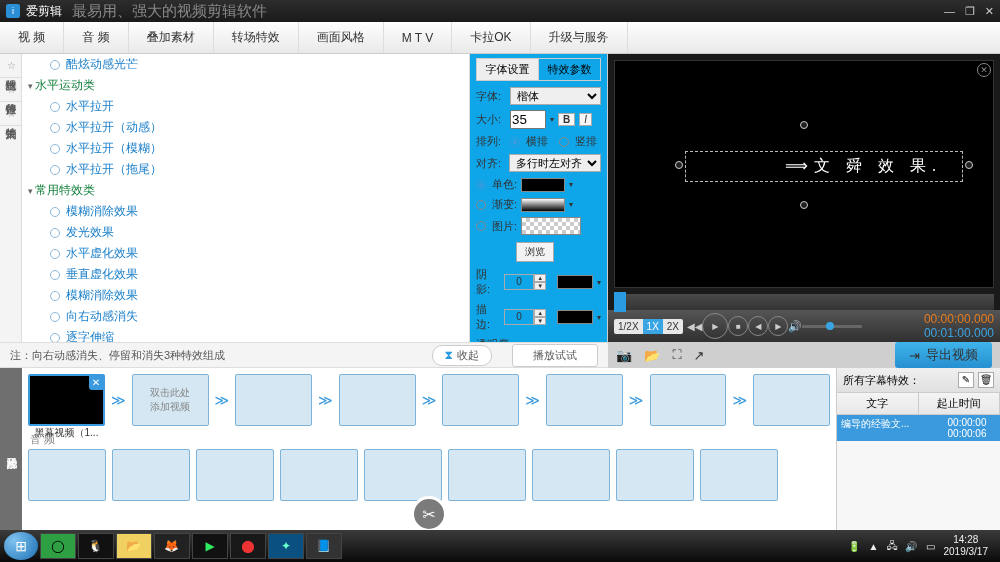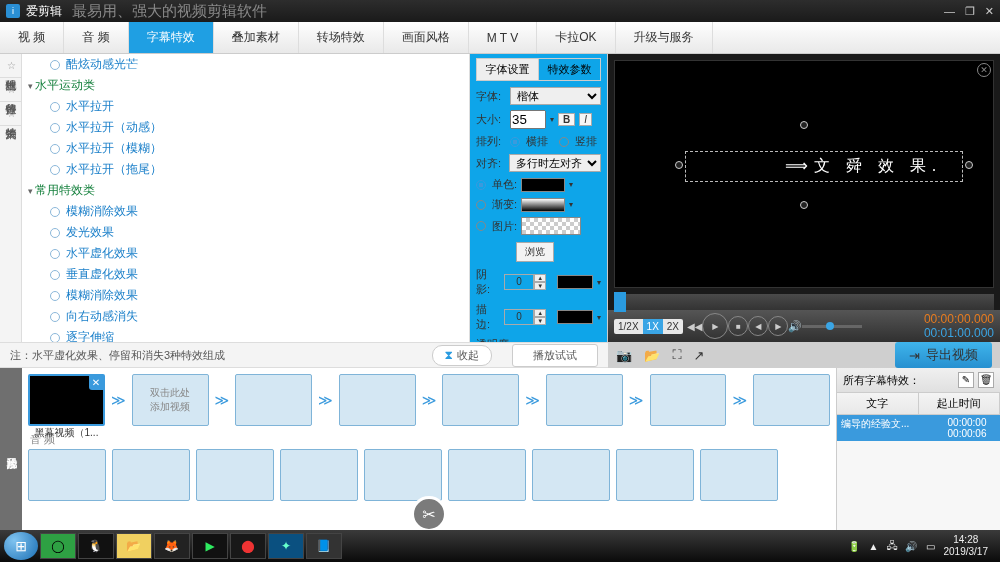"字幕特效" div.tab { html: <div>字幕特效</div> -> none }
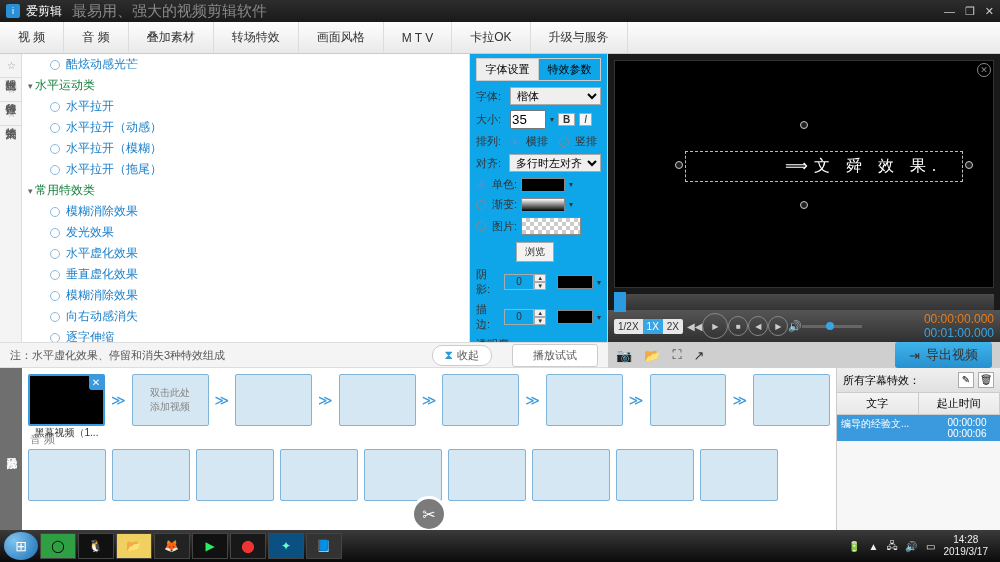"注：水平虚化效果、停留和消失3种特效组成" span { text: 水平虚化效果 -> 向右动感消失 }
